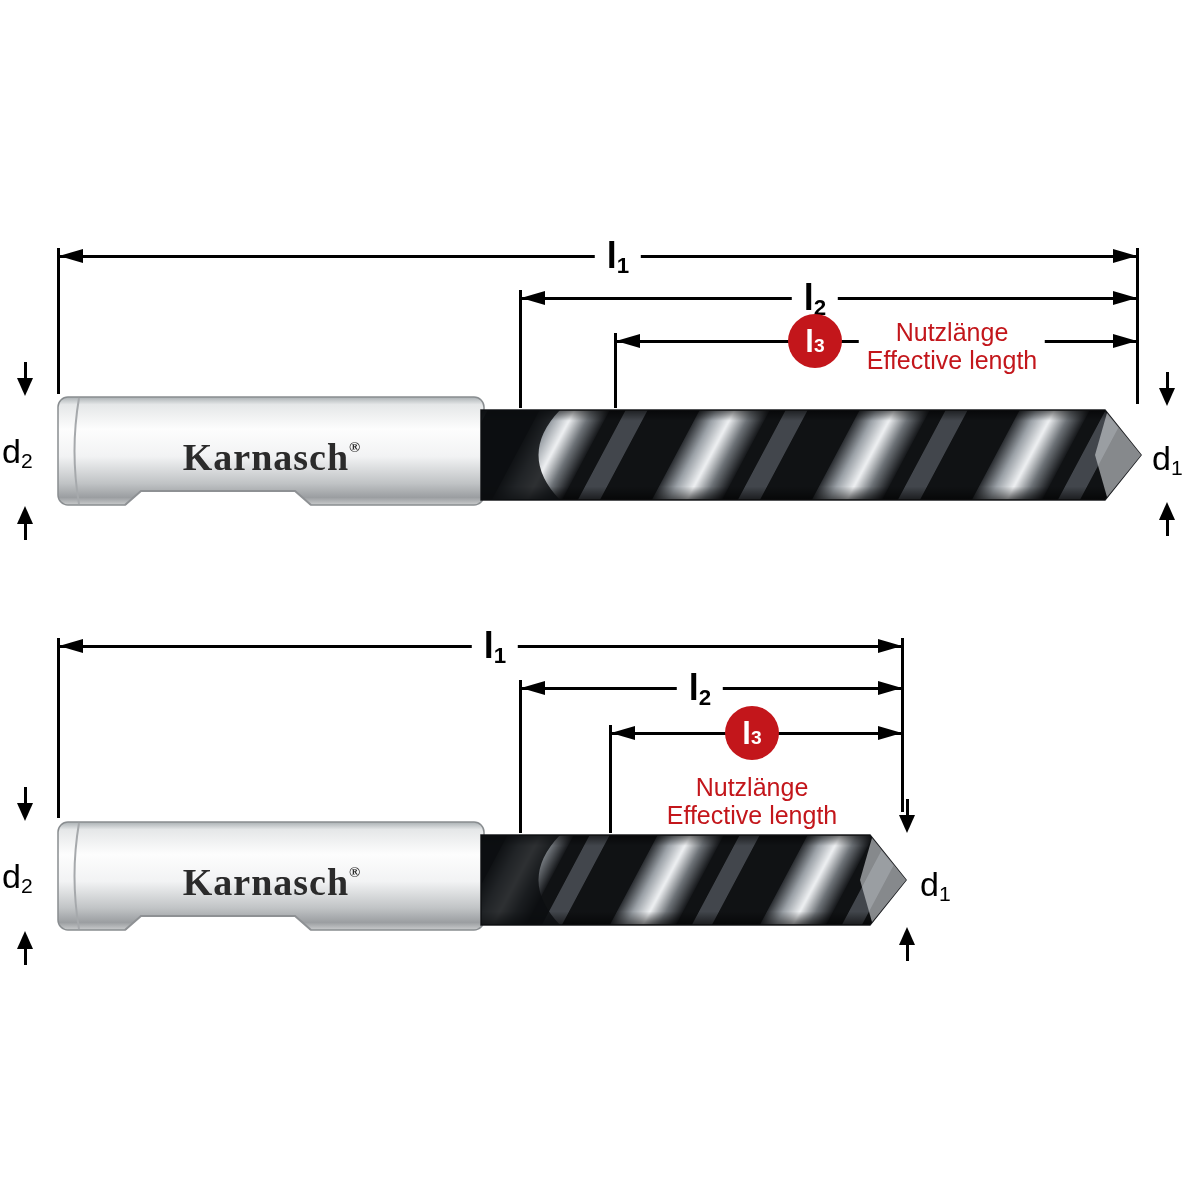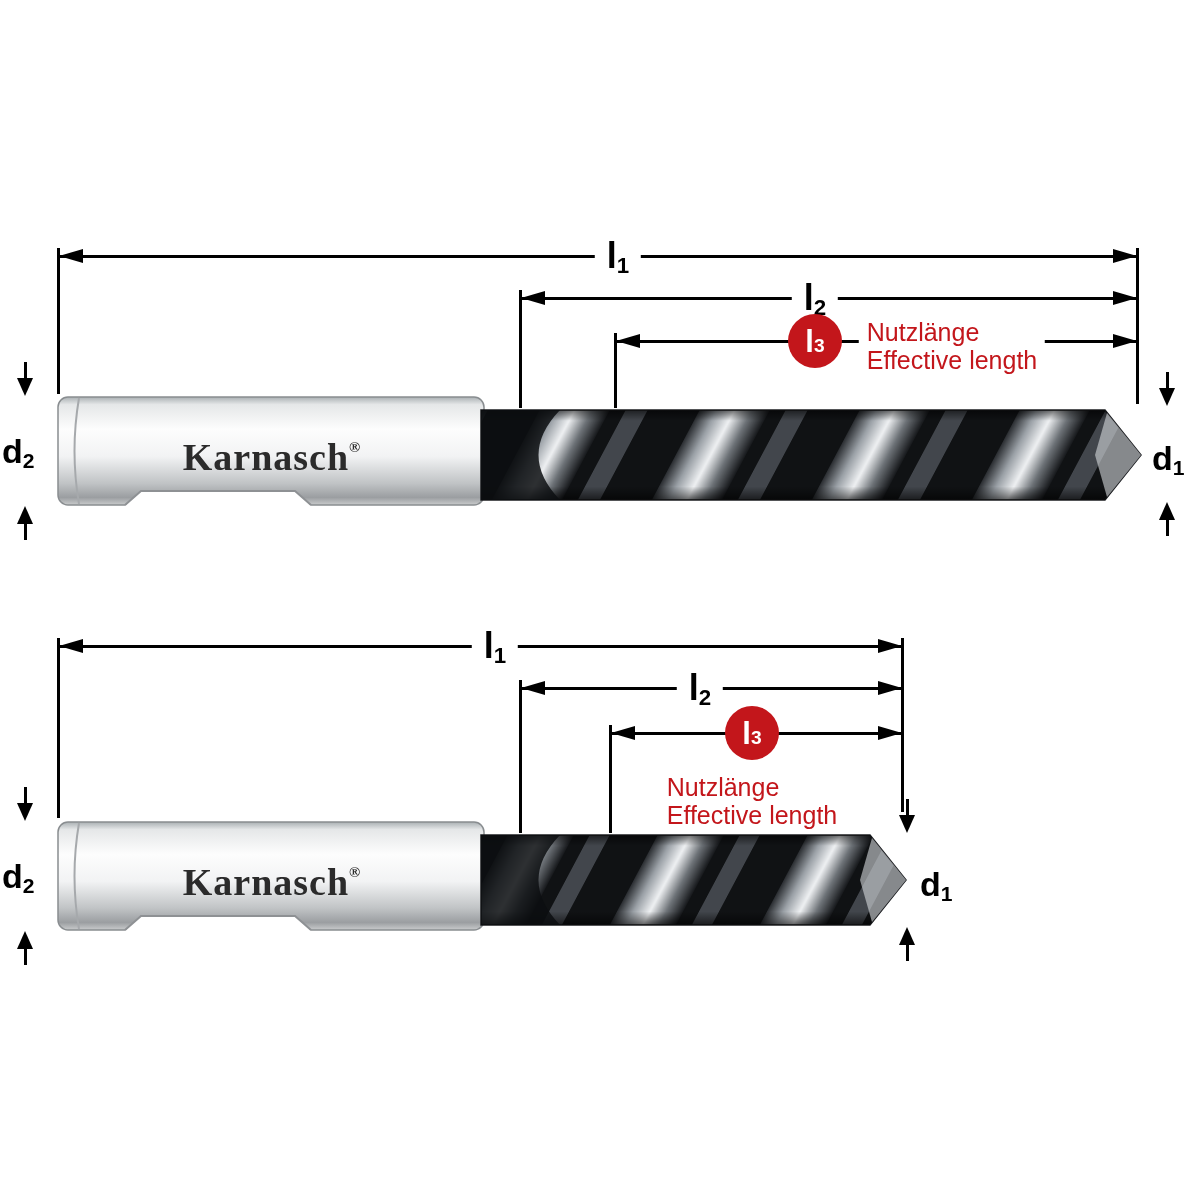"Nutzlänge" .nutz { text-align: none -> center }
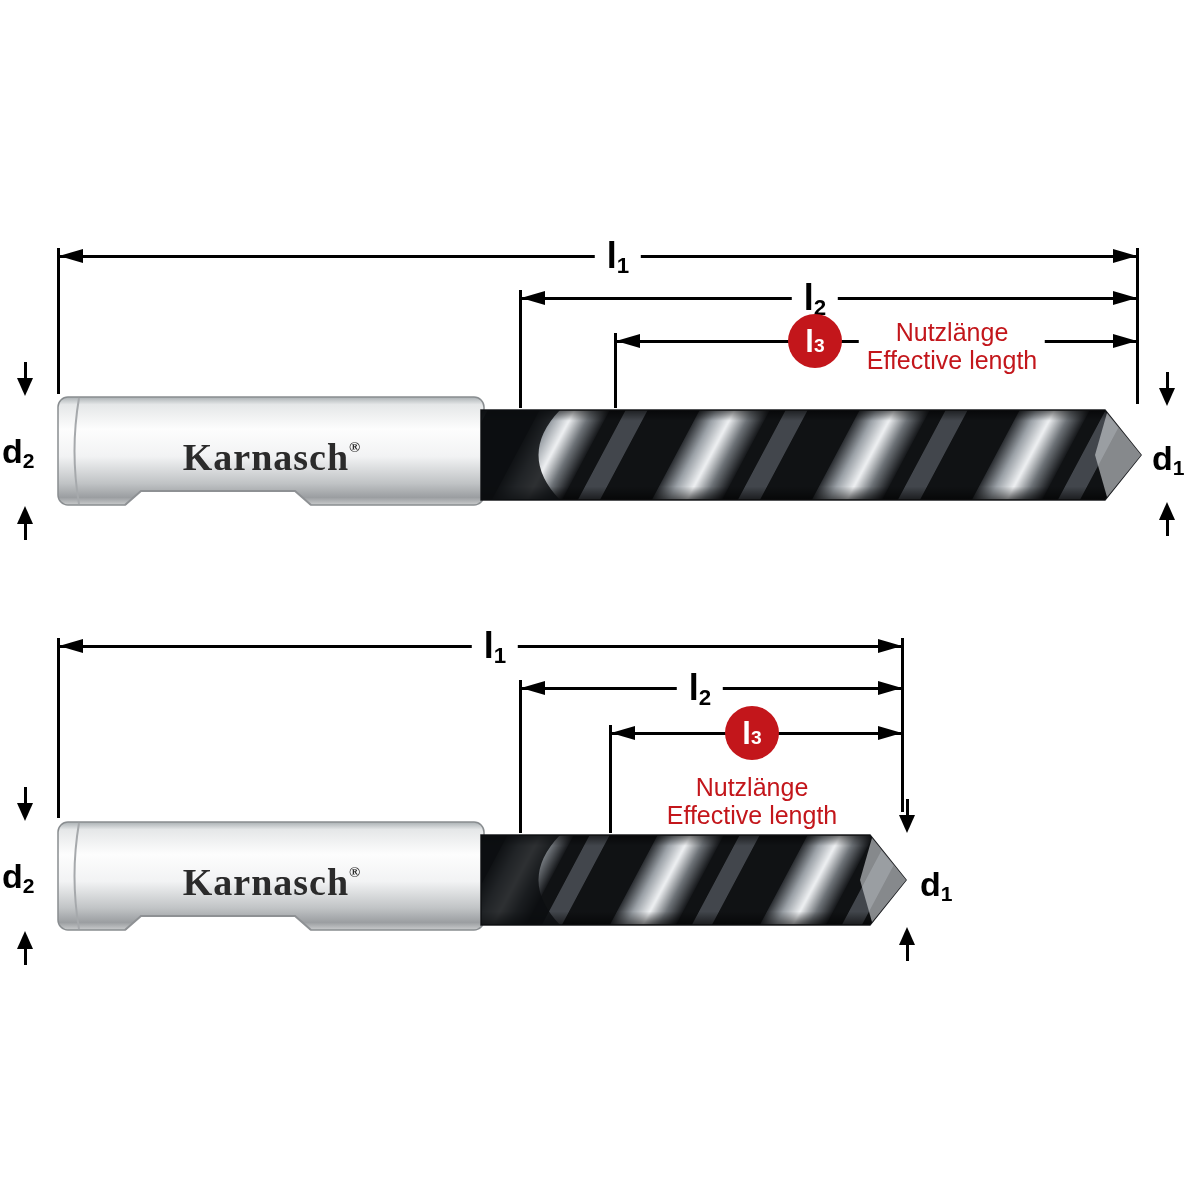"d2" .dtext { font-weight: bold -> normal }
